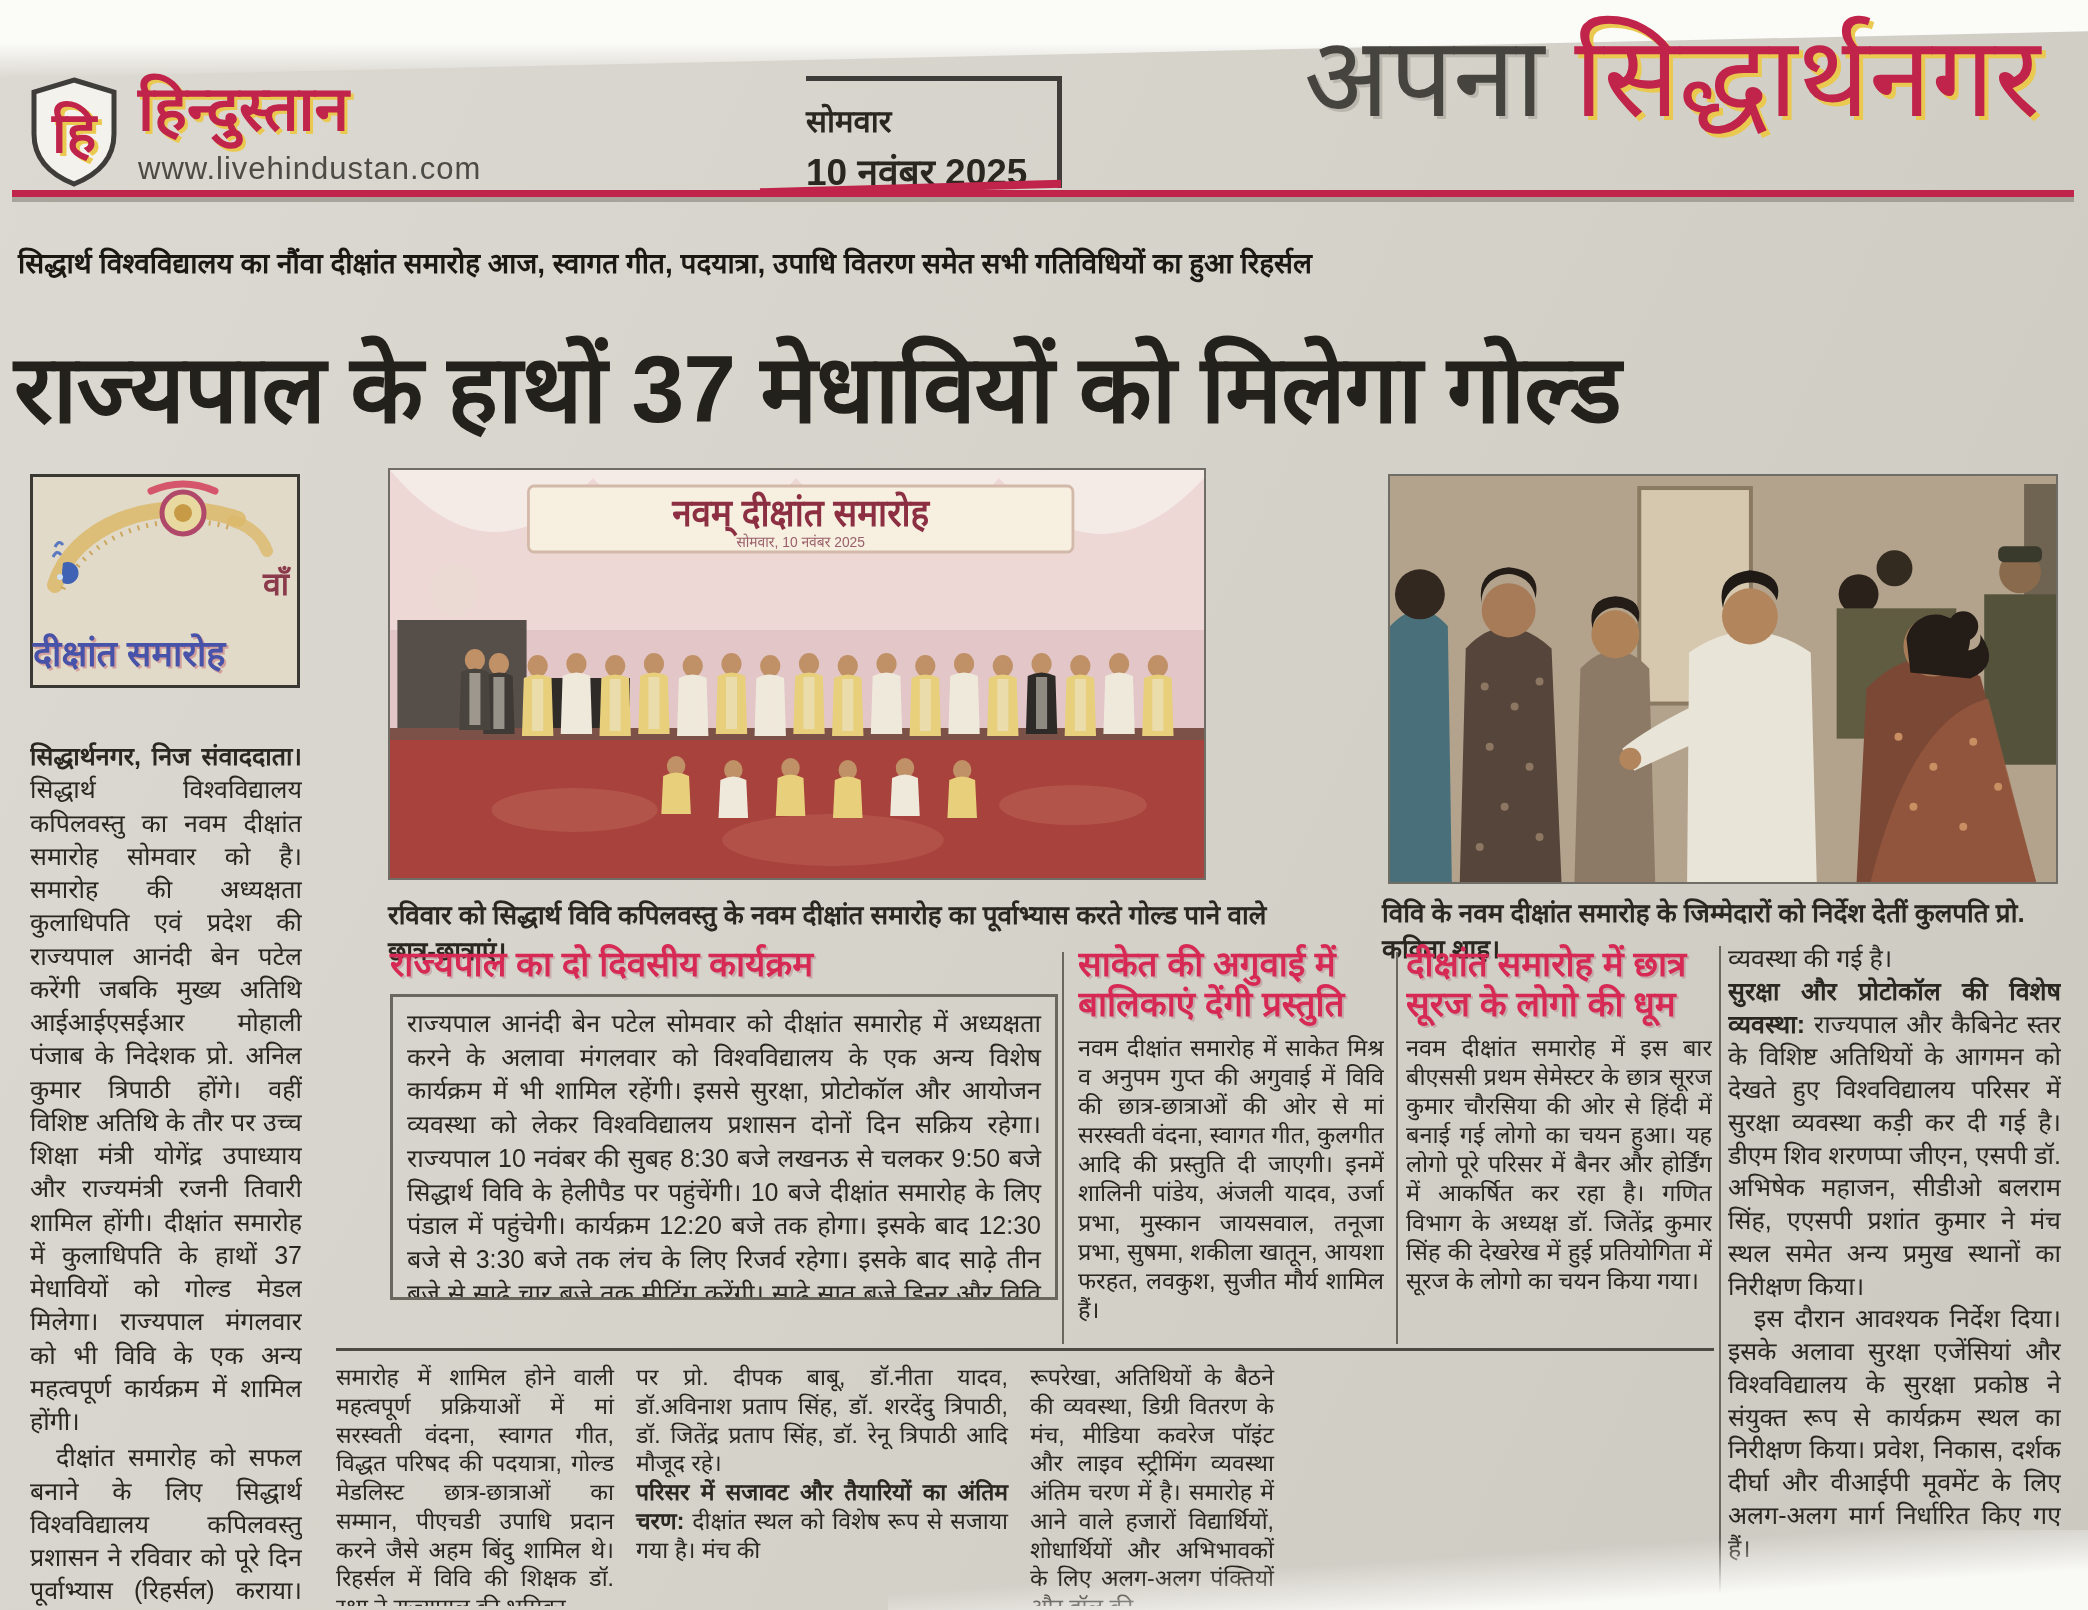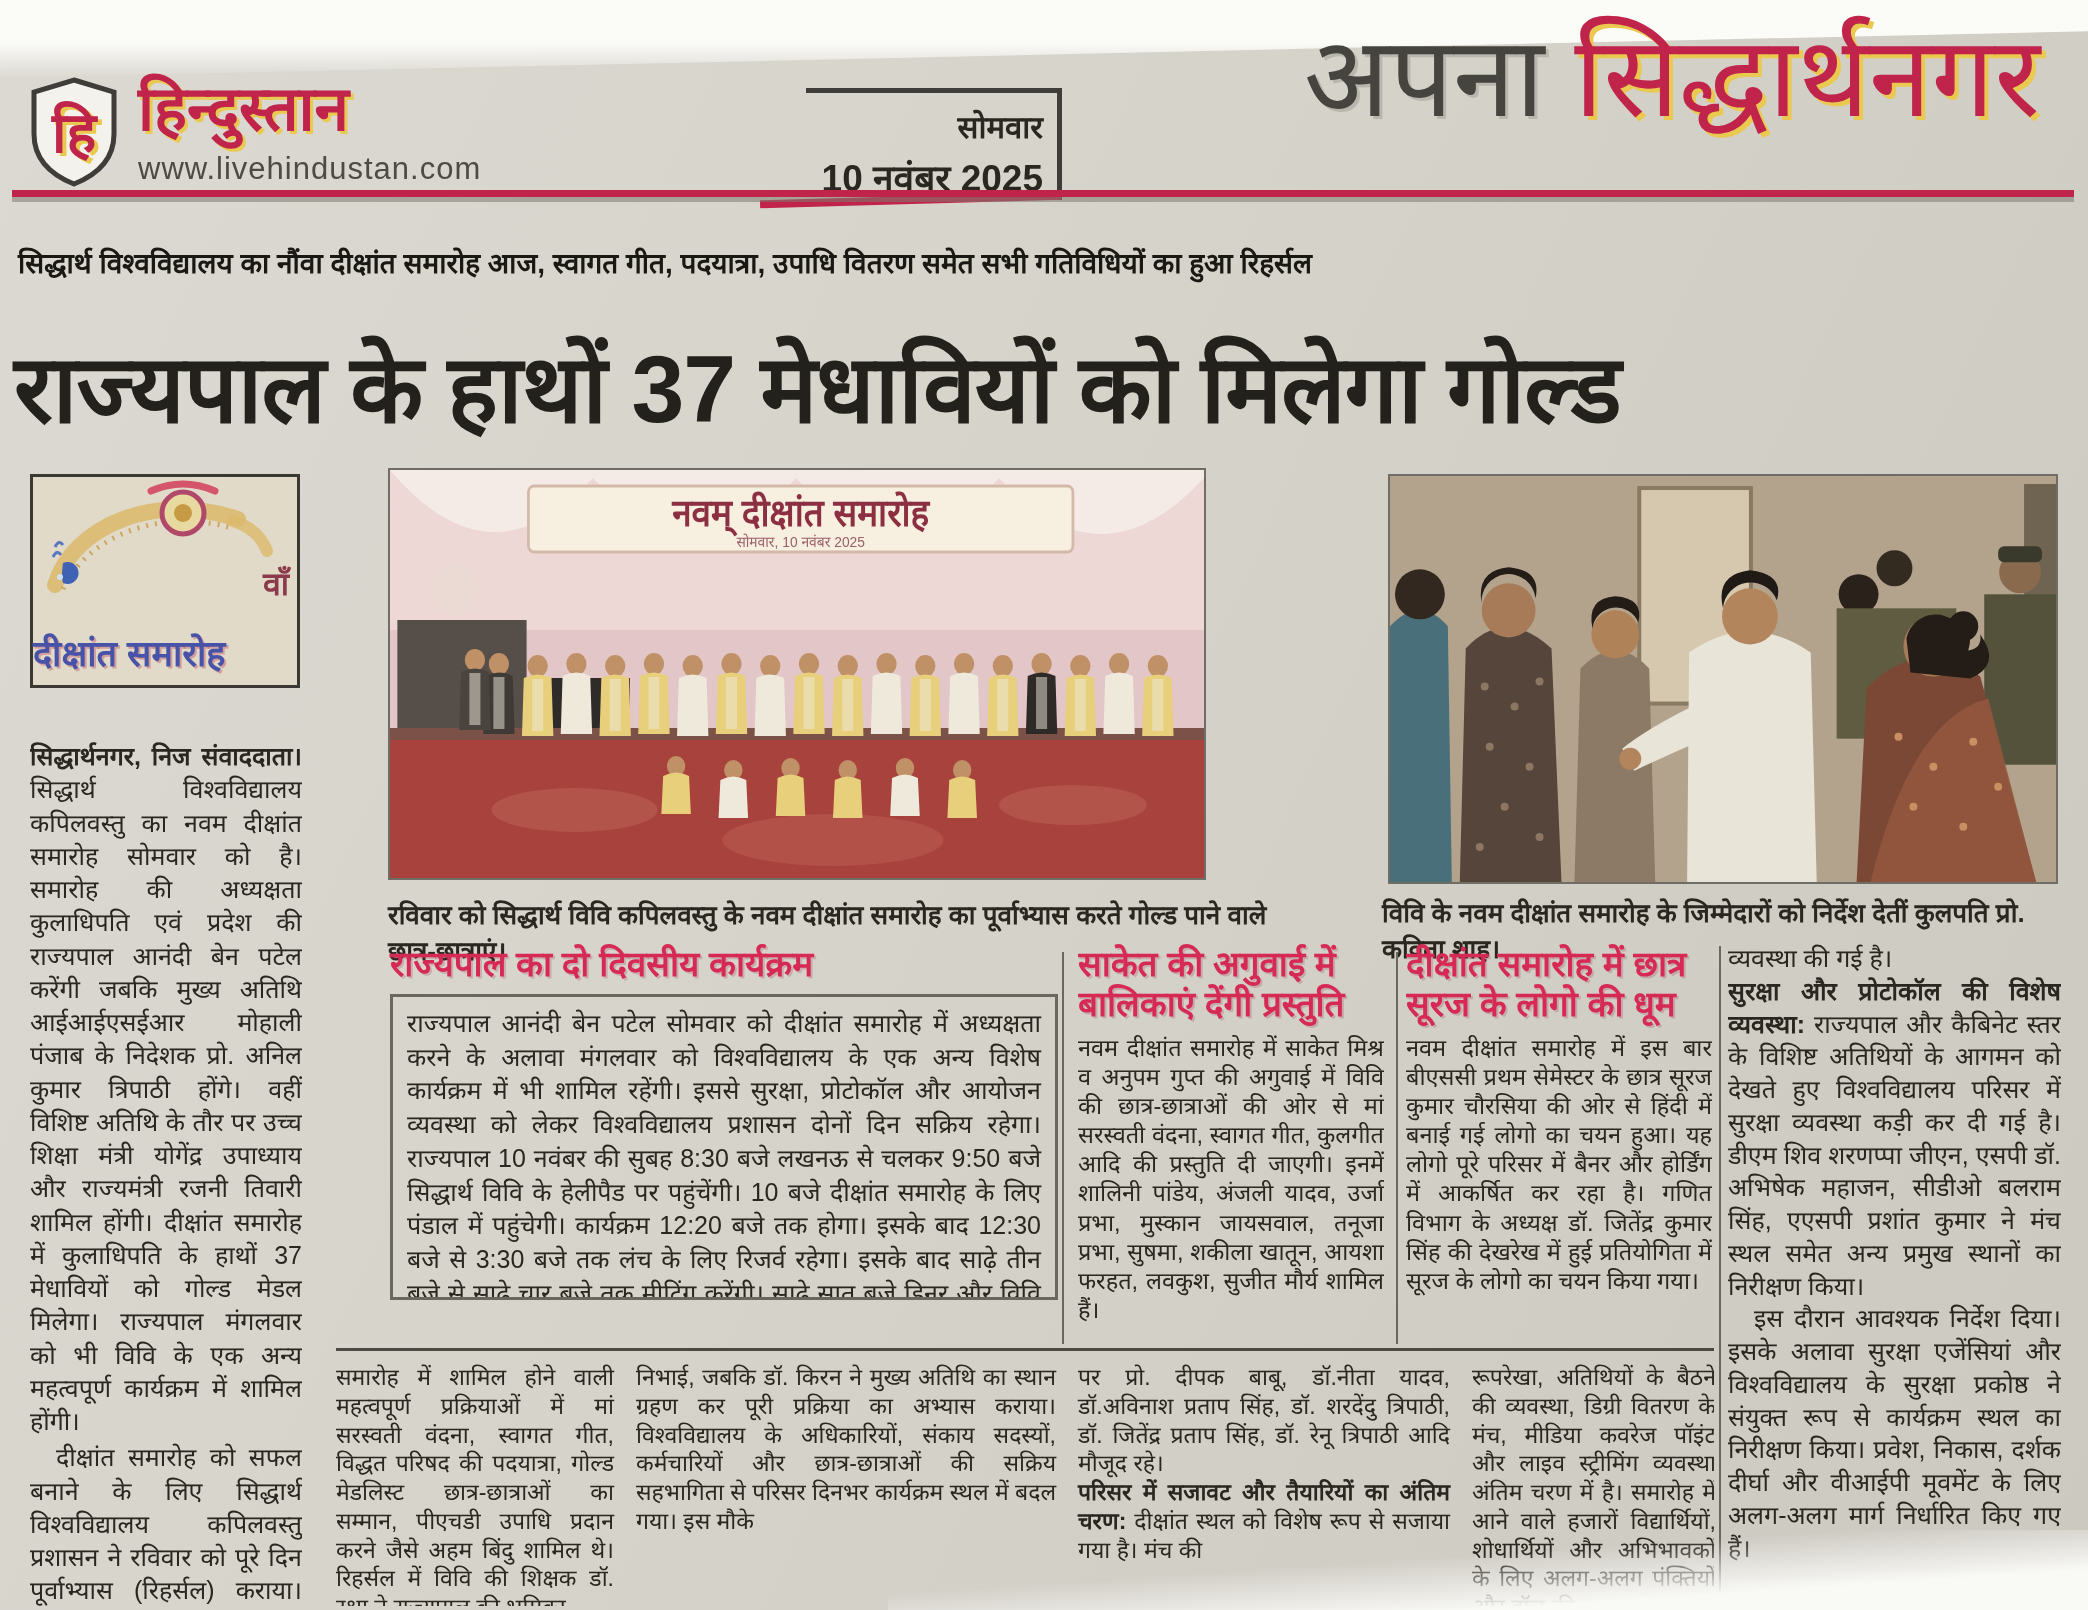"सोमवार" .date-box { padding: 12px 14px 0 0 -> 18px 14px 0 0; text-align: right -> left; top: 88px -> 76px }
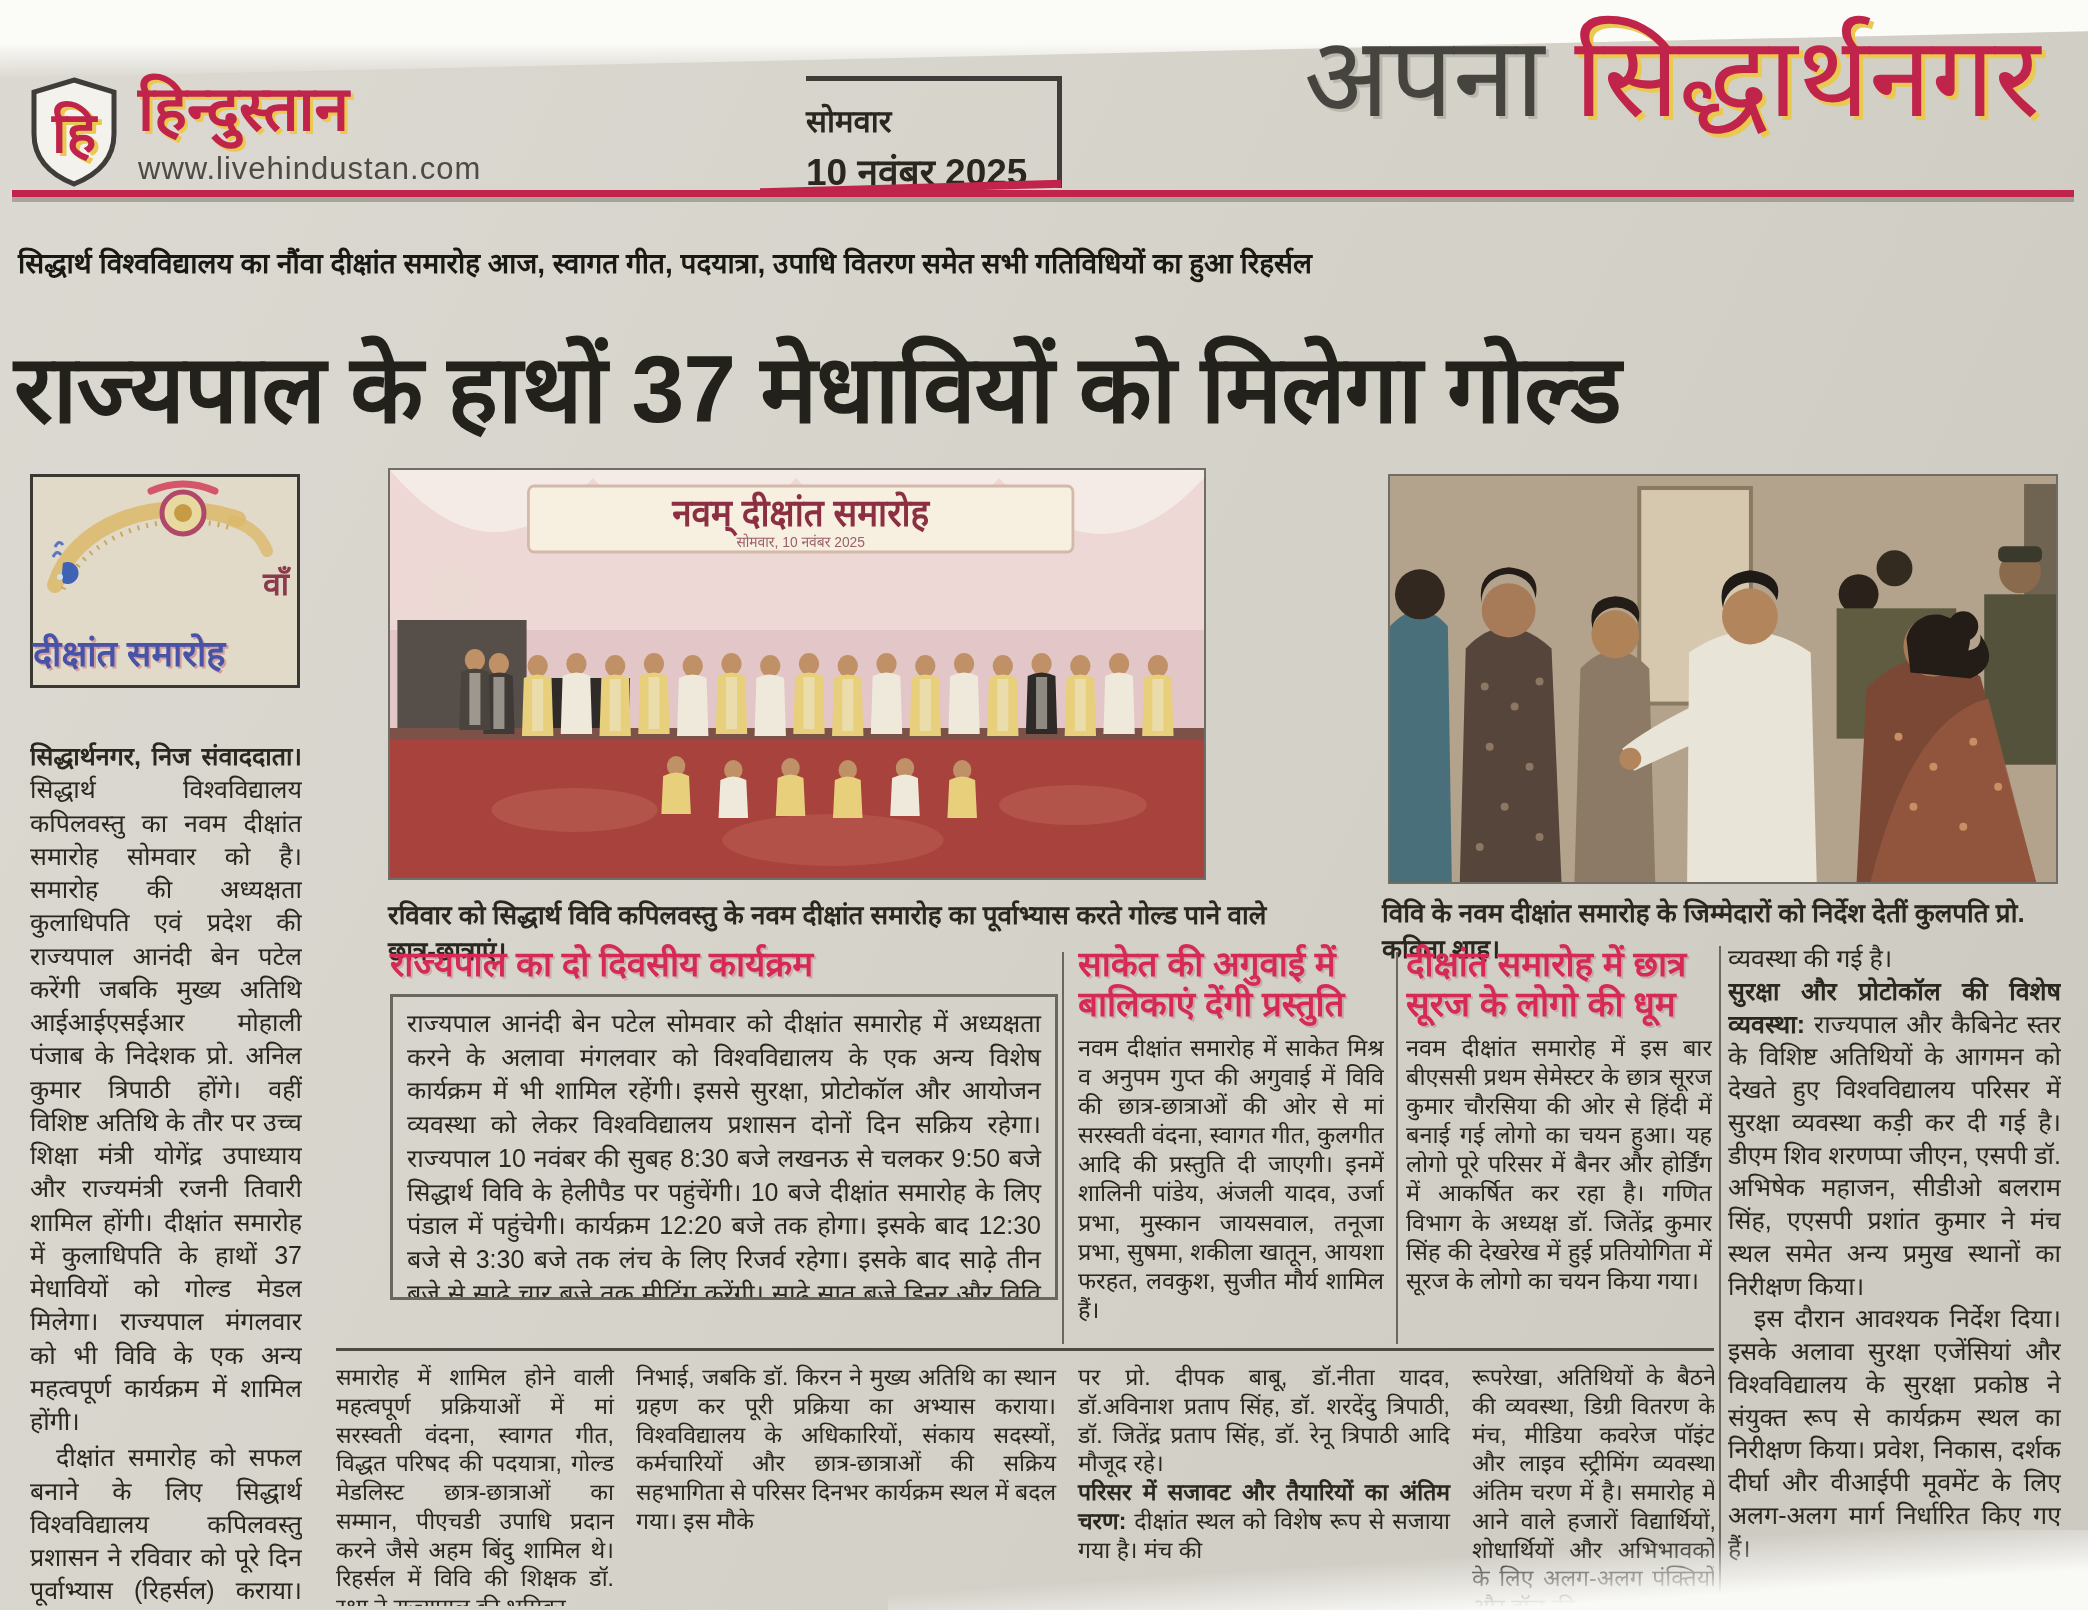"निभाई, जबकि डॉ. किरन ने" div.bcol2 { html: <div> <p>निभाई, जबकि डॉ. किरन ने मुख्य अतिथि का स्थान ग्रहण कर पूरी प्रक्रिया का अभ्यास कराया। विश्वविद्यालय के अधिकारियों, संकाय सदस्यों, कर्मचारियों और छात्र-छात्राओं की सक्रिय सहभागिता से परिसर दिनभर कार्यक्रम स्थल में बदल गया। इस मौके</p> </div> -> none }
